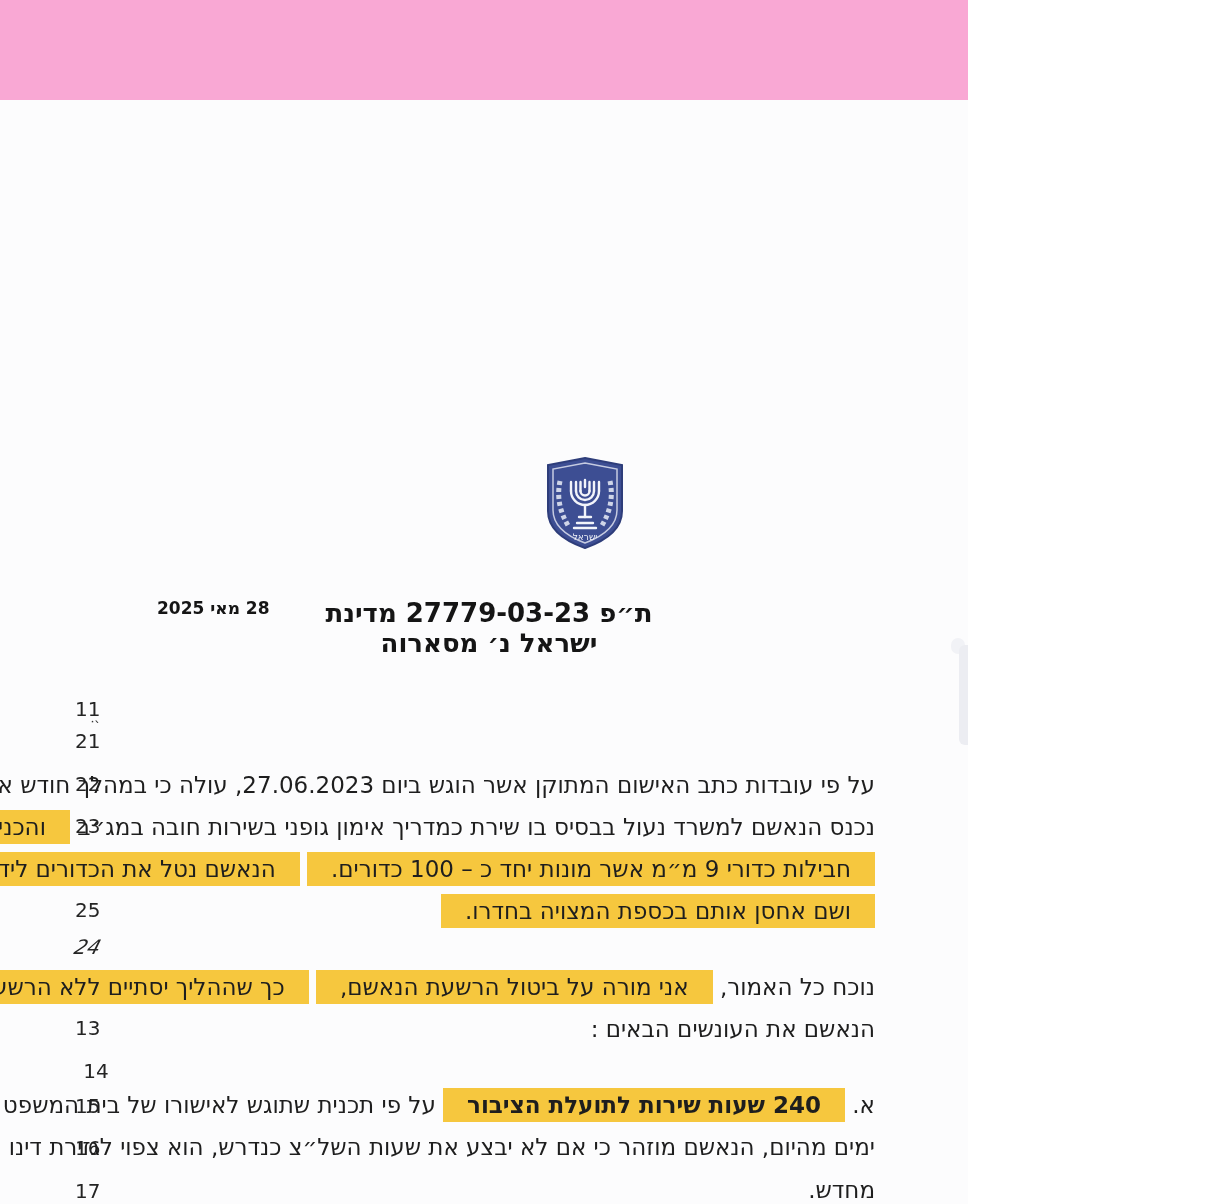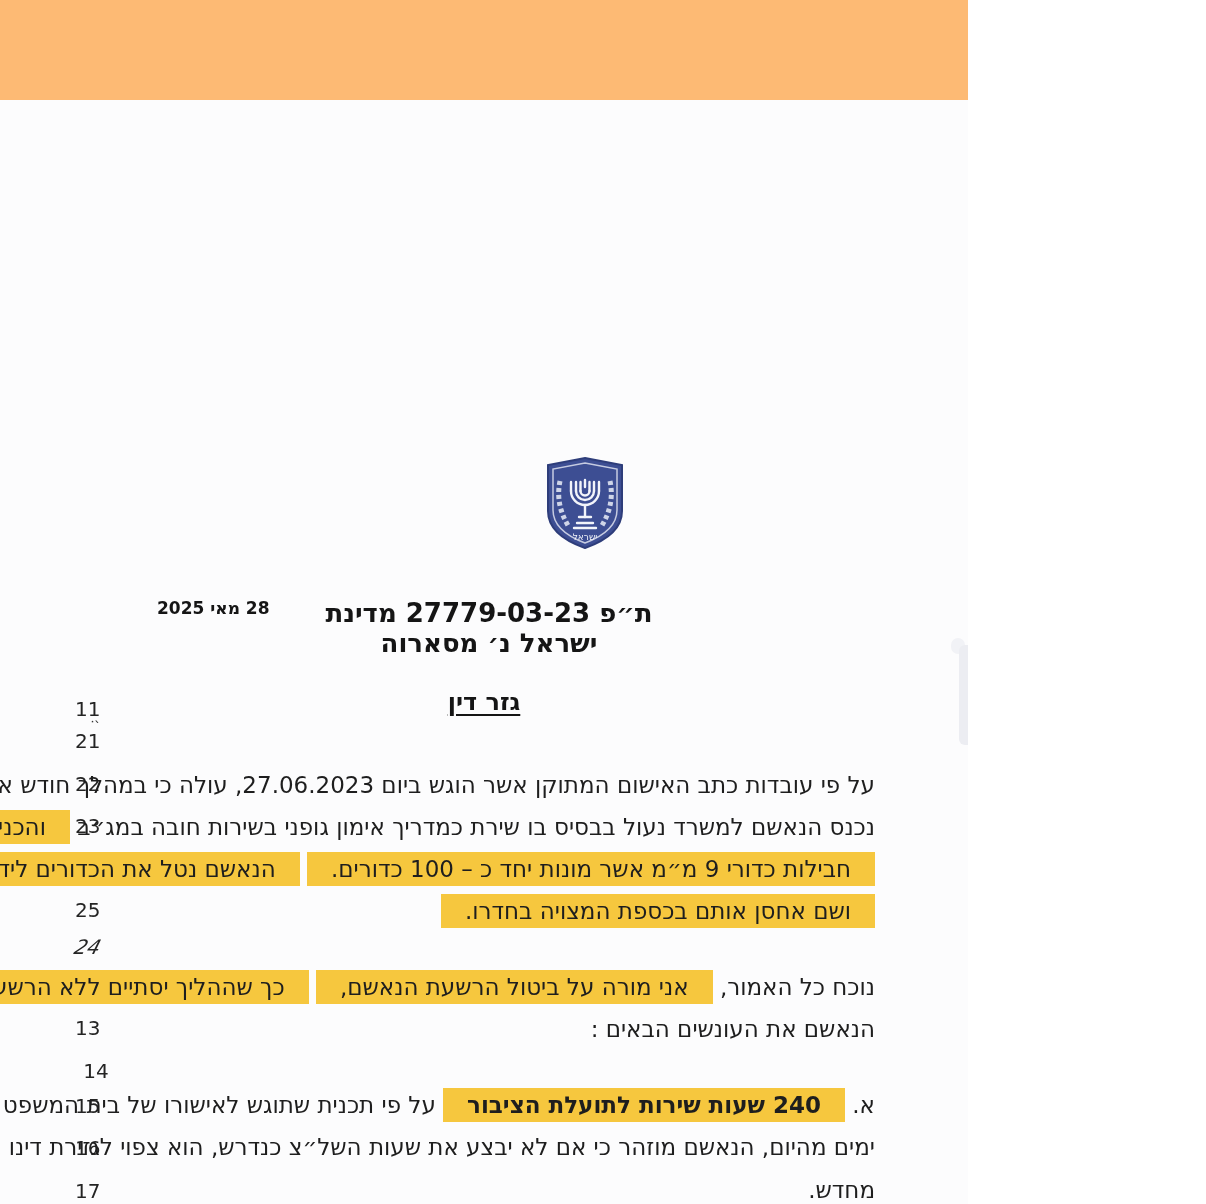"ישראל" #page { background: #fdba74 -> #f9a8d4 }
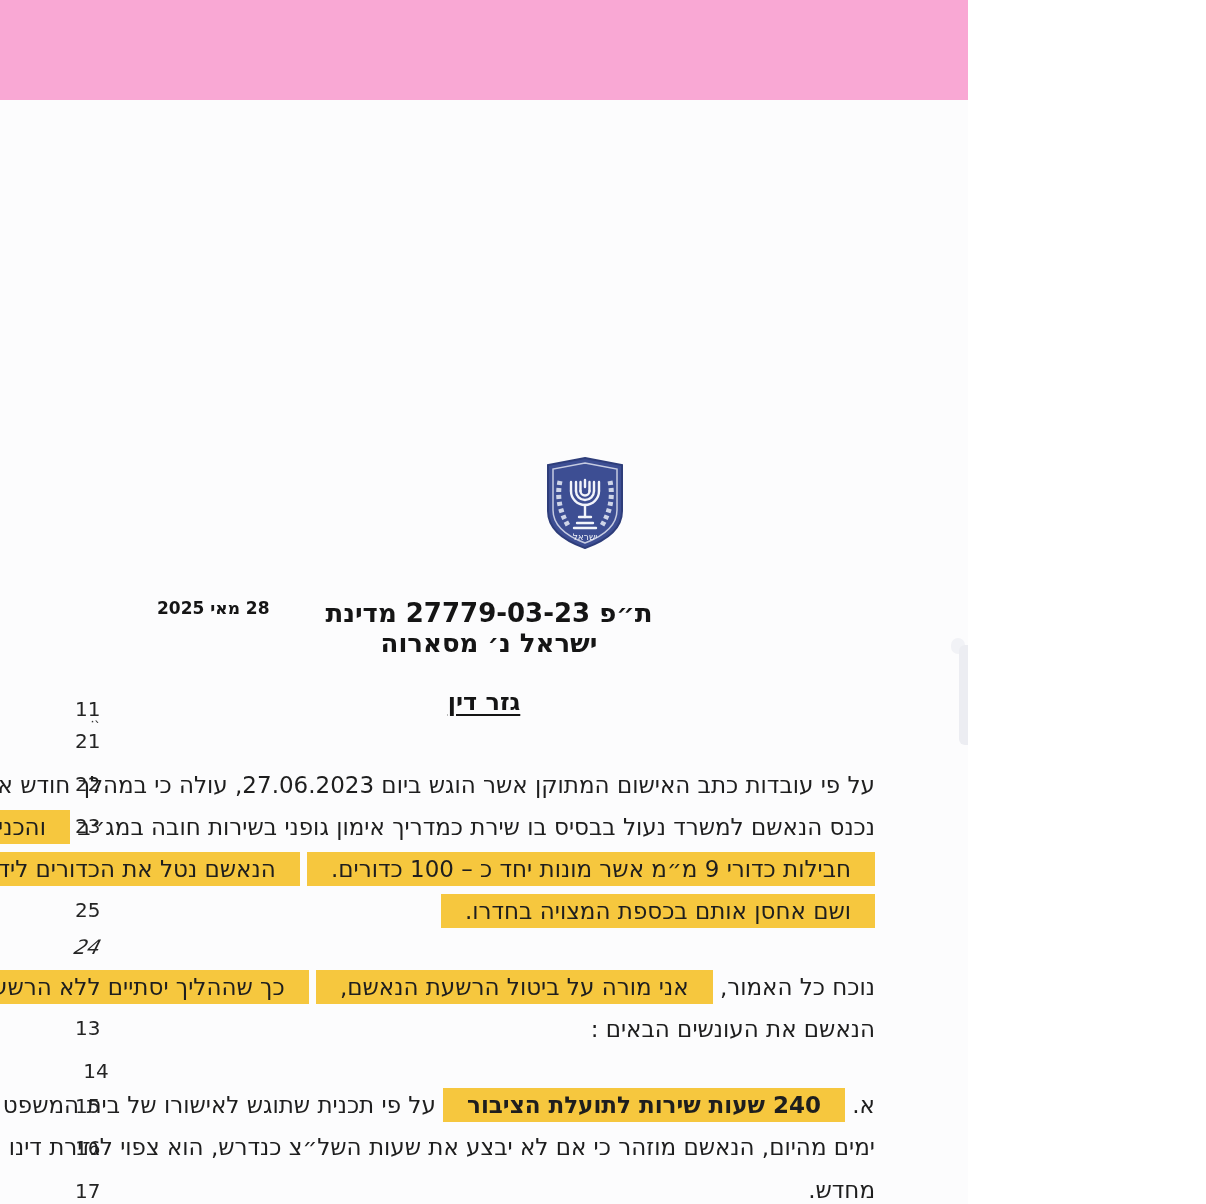"גזר דין" div.doc-title { html: <div> <span>גזר דין</span> </div> -> none }
